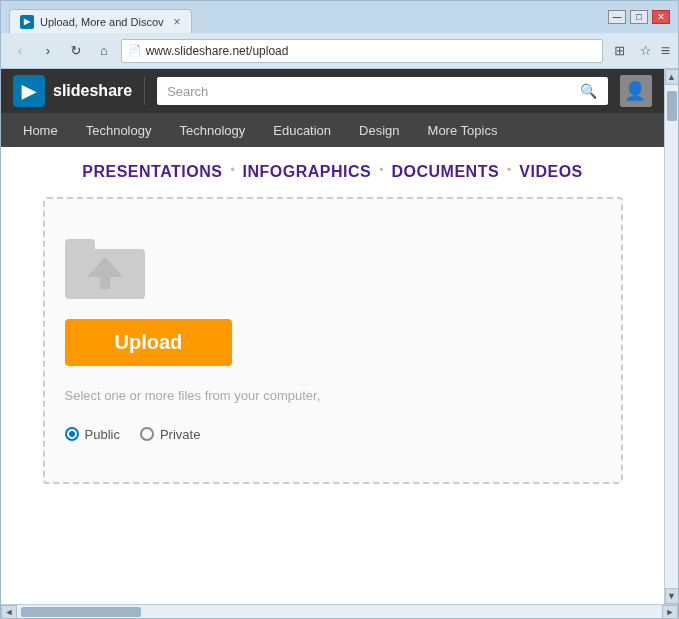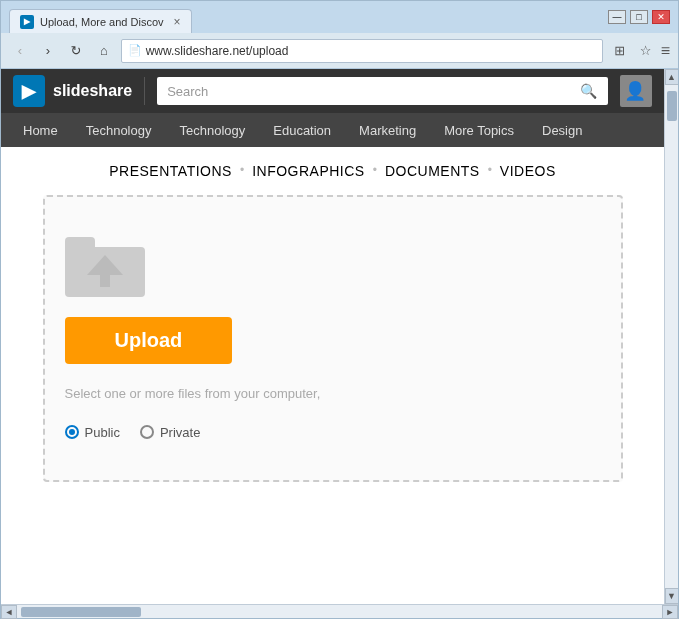"Marketing" a.ss-nav-item { html: <a>Marketing</a> -> none }
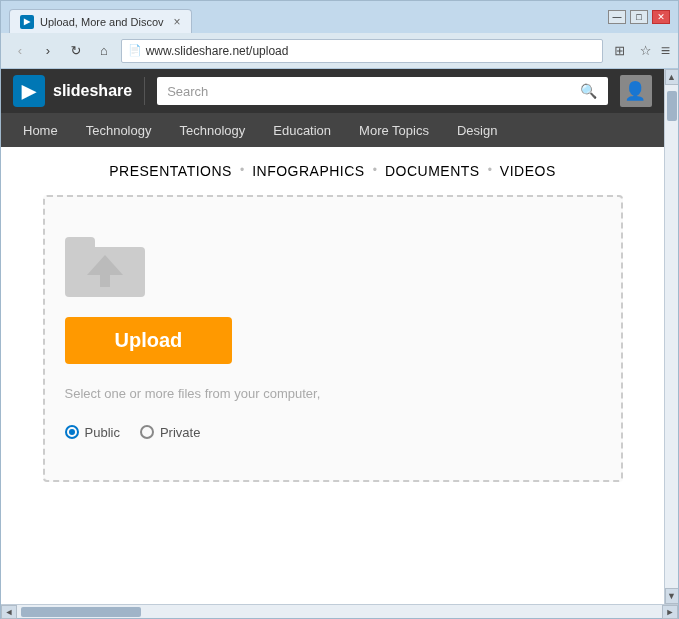"More Topics" a.ss-nav-item { order: before "Design" -> after "Design" }
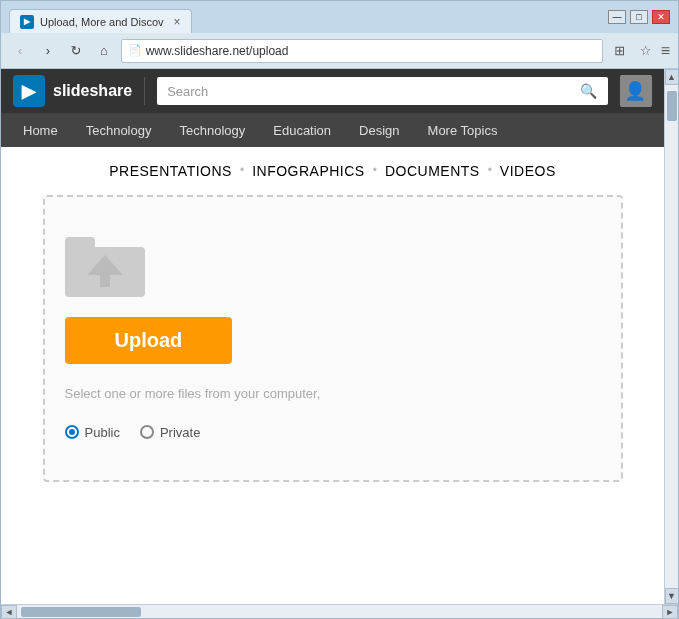"PRESENTATIONS" .content-type-link { color: #000000 -> #4c1d95; font-size: 14px -> 16px; font-weight: none -> bold }
